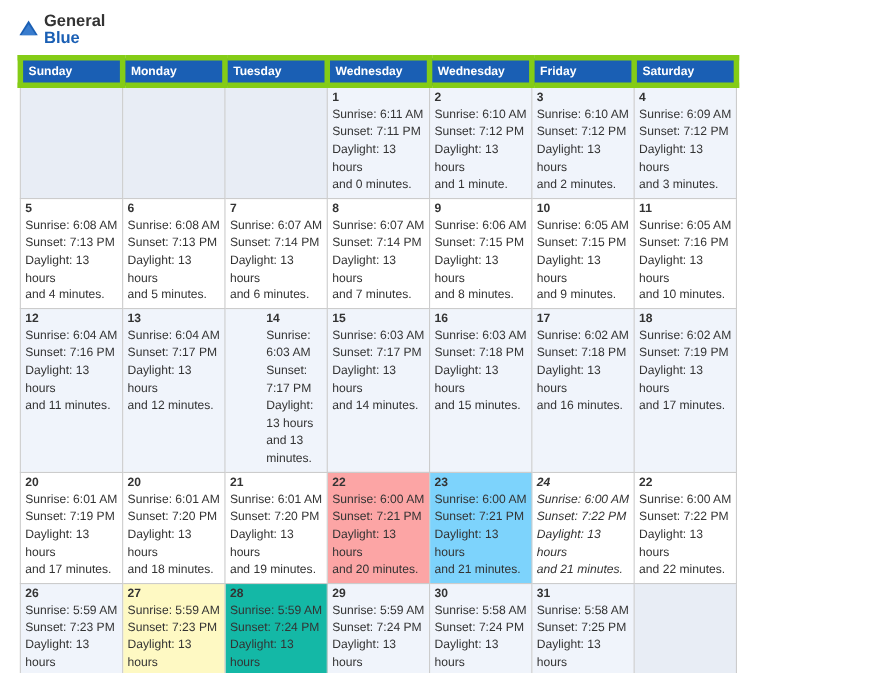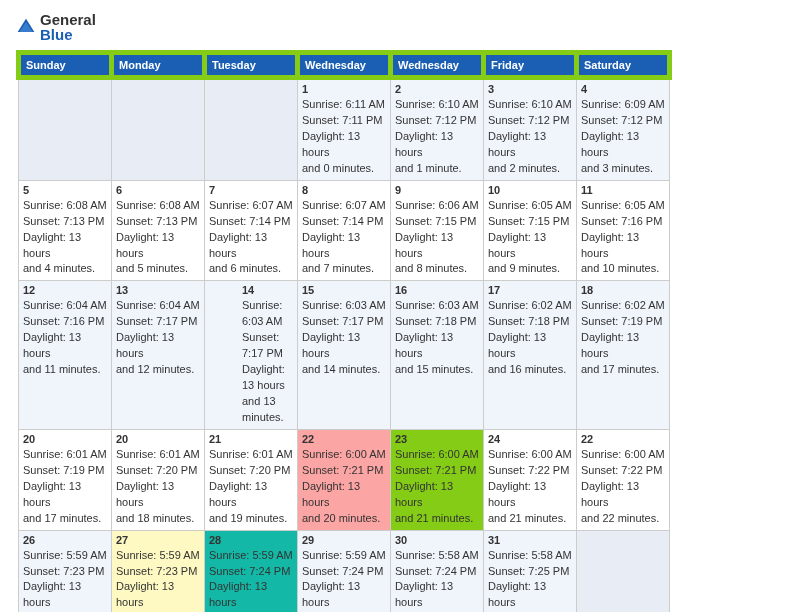"23" td { background: #84cc16 -> #7dd3fc }
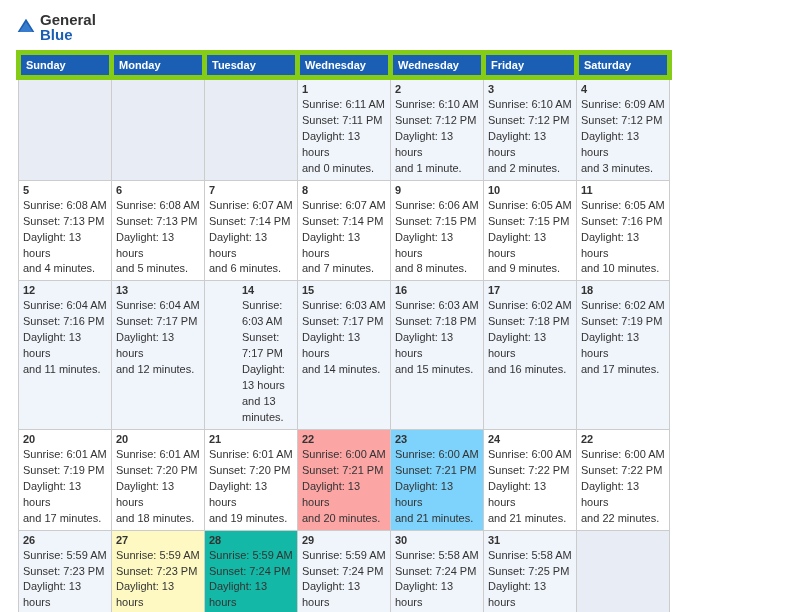"24" td { font-style: none -> italic }
